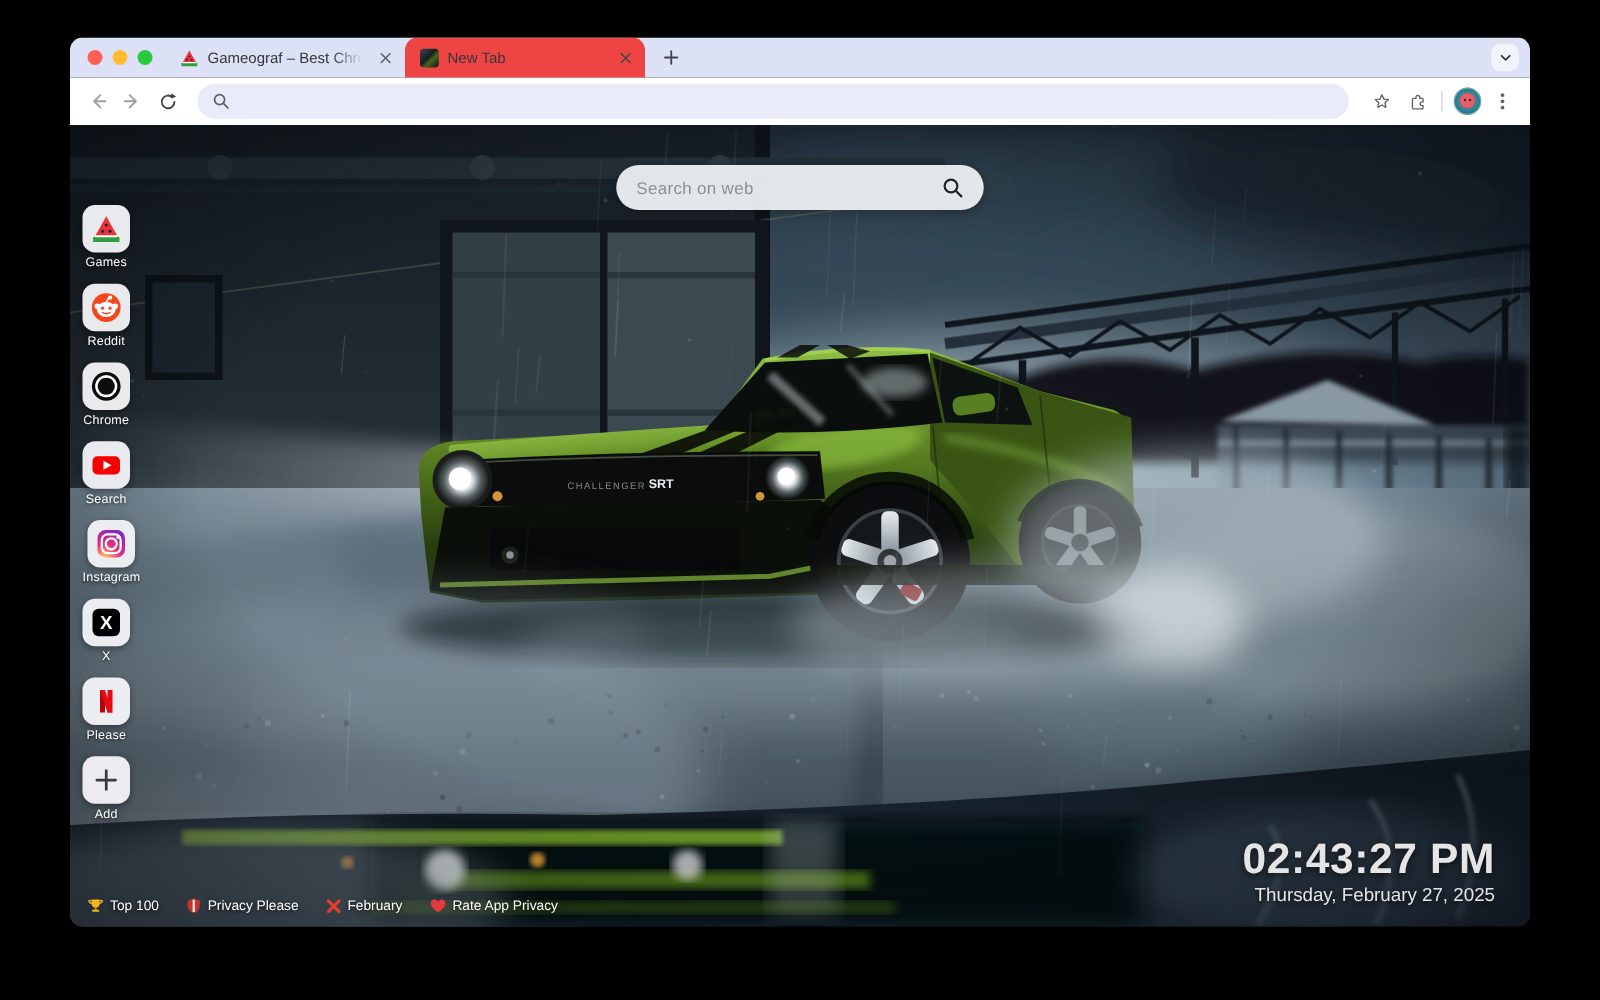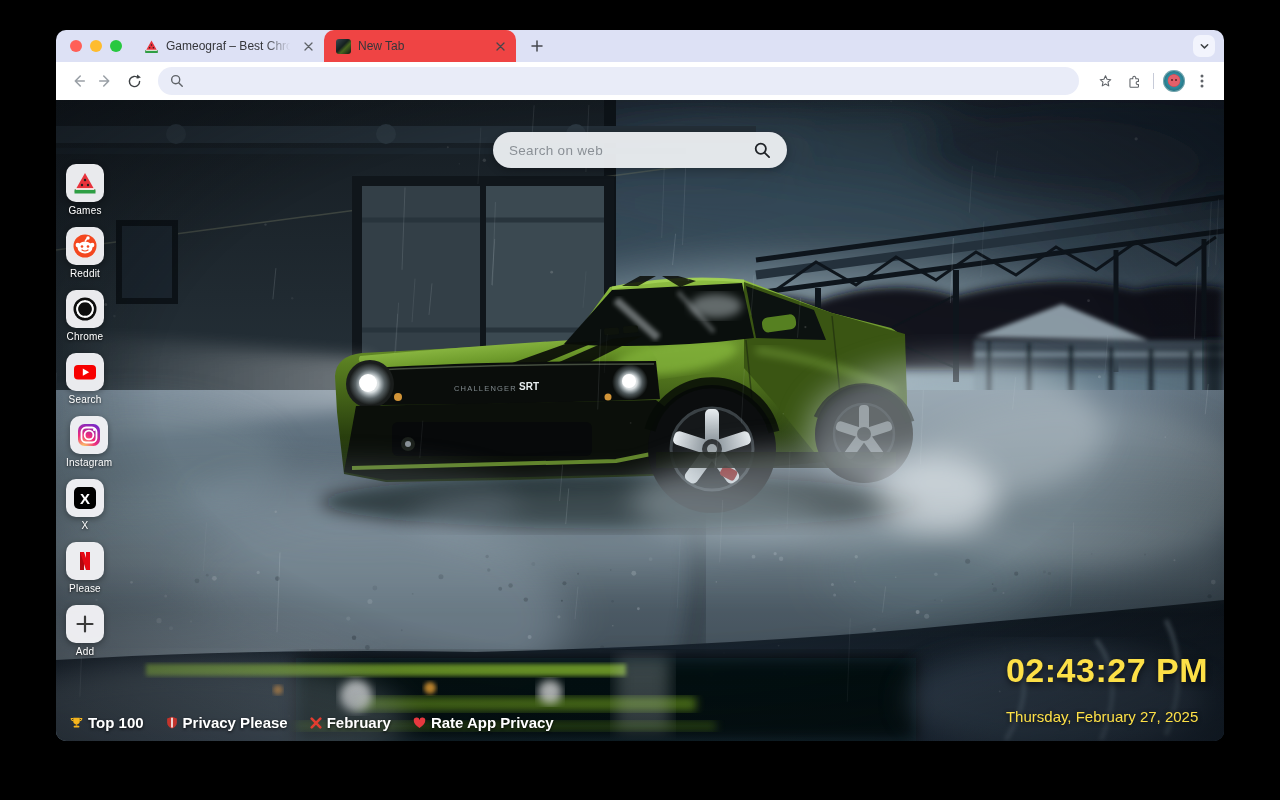"02:43:27 PM" .clock-block { color: #fde047 -> #e5e5e5; right: 16px -> 28px; text-align: none -> right }
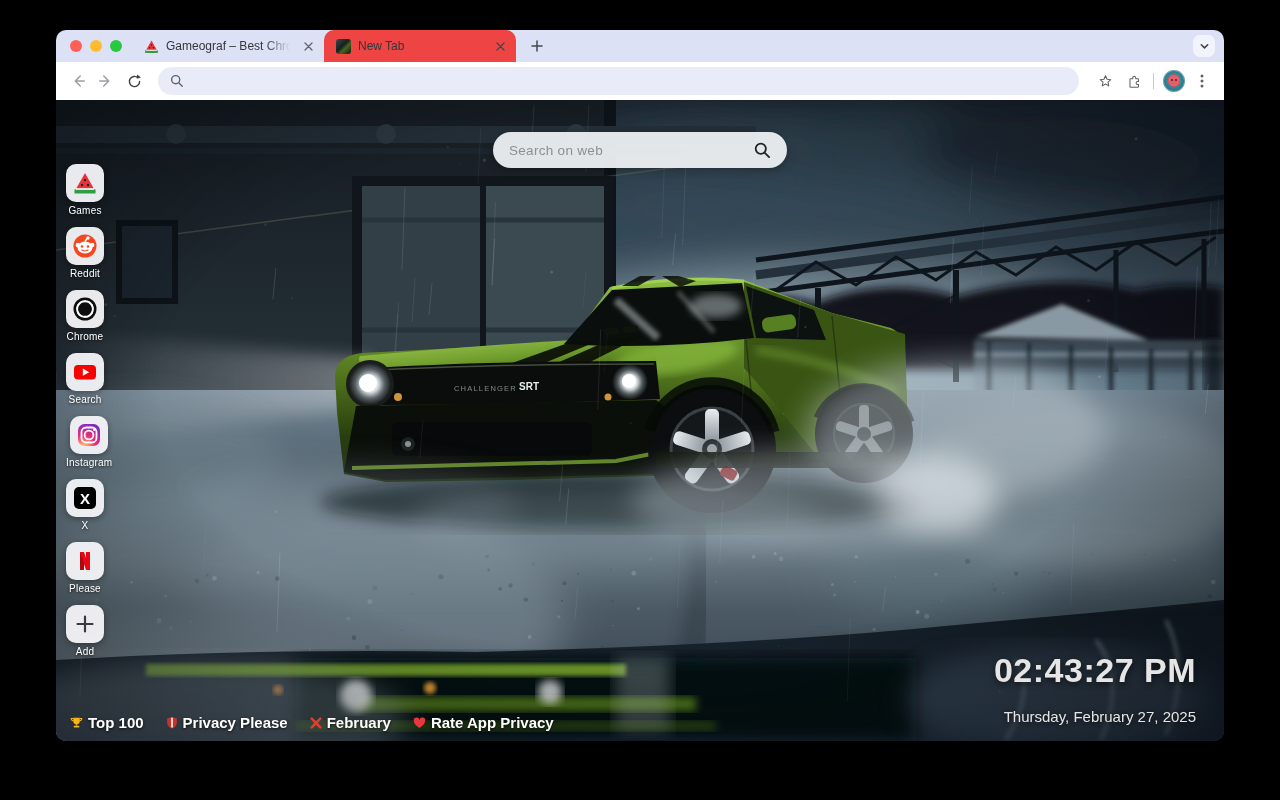"Top 100" .flink { font-size: 15px -> 11px; font-weight: 700 -> 400 }
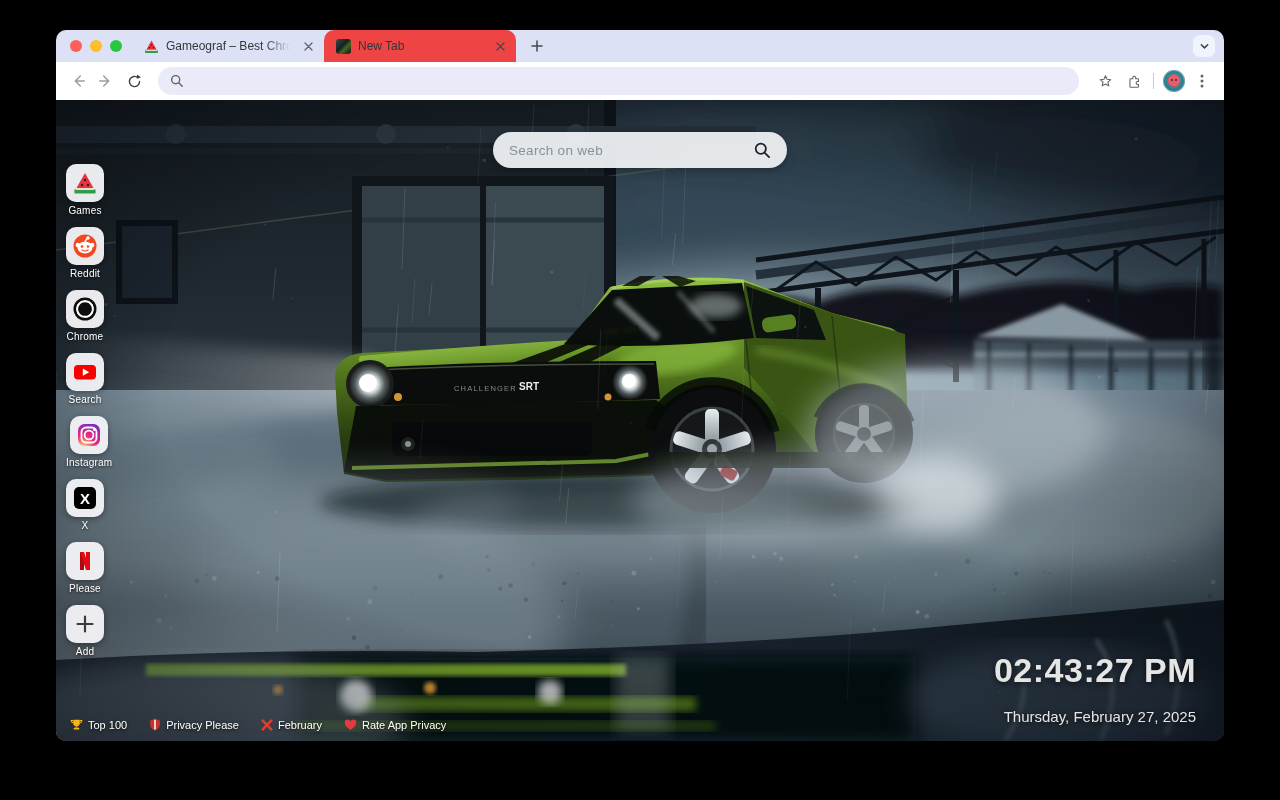"Thursday, February 27, 2025" .clock-date { margin-top: 18px -> 1px }
